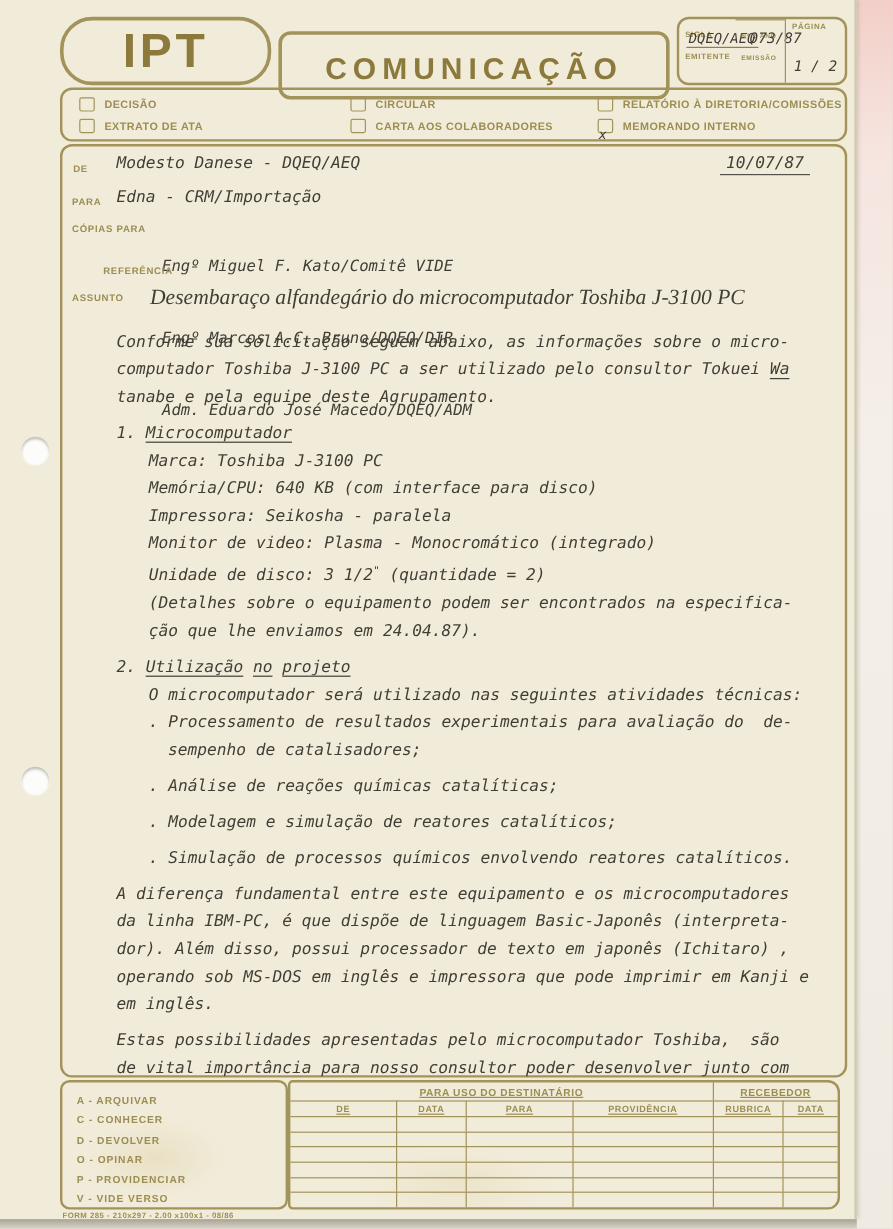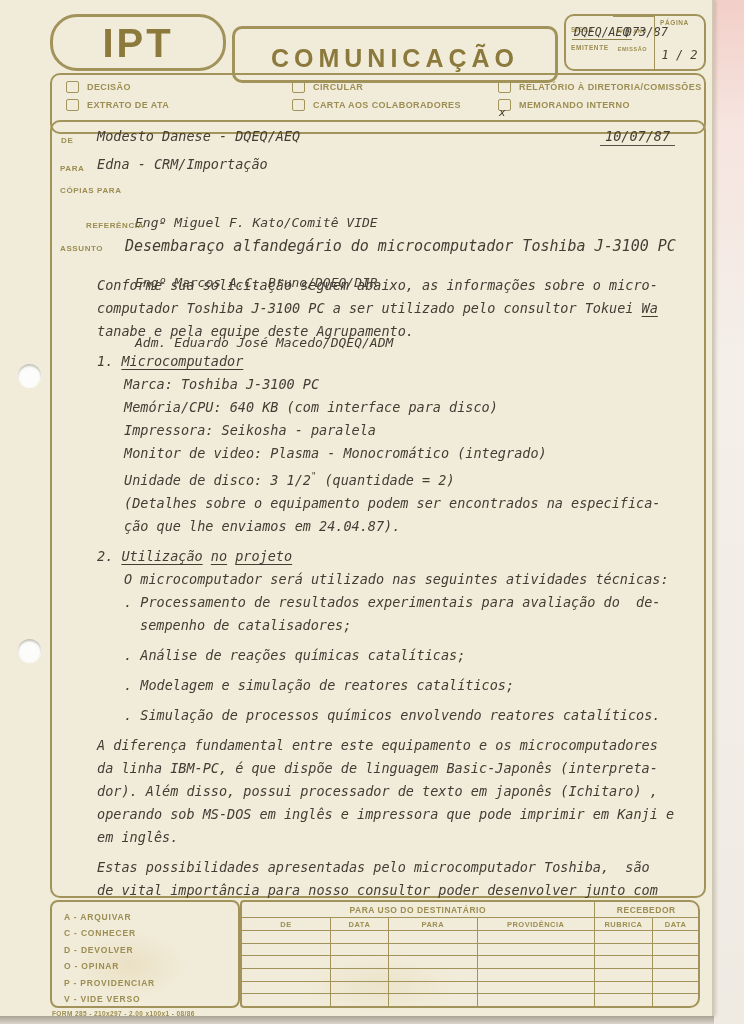"DECISÃO" .cb-band { height: 61px -> 45px }
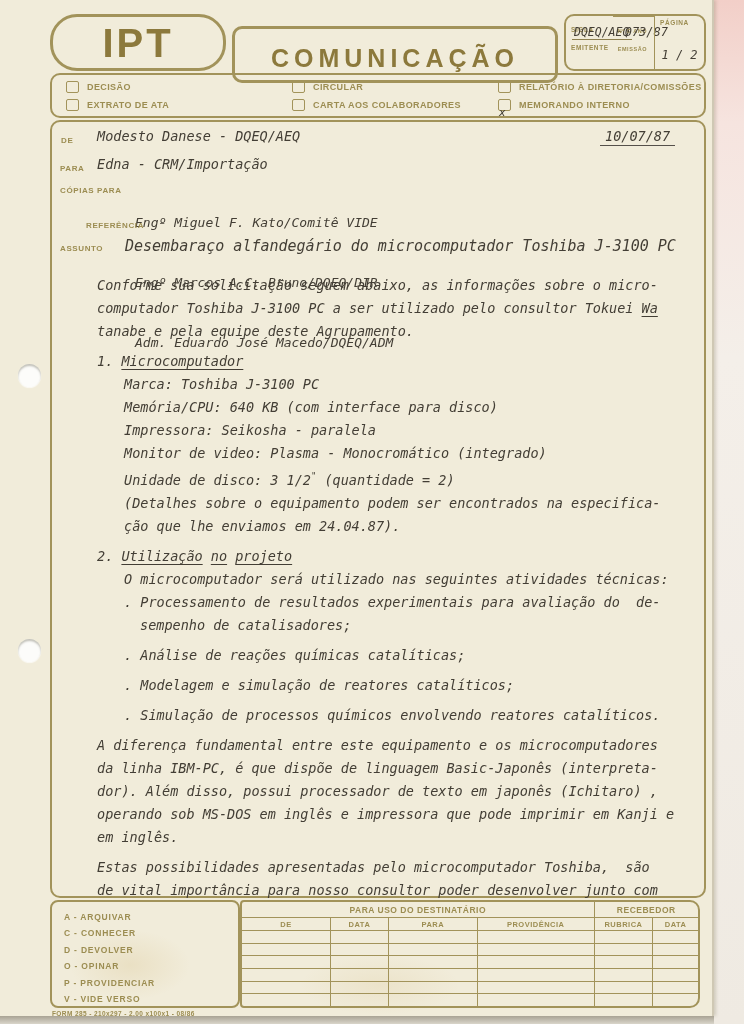"Desembaraço alfandegário do" .val-assunto { font-family: none -> Liberation Serif, serif; font-size: 15px -> 18px }
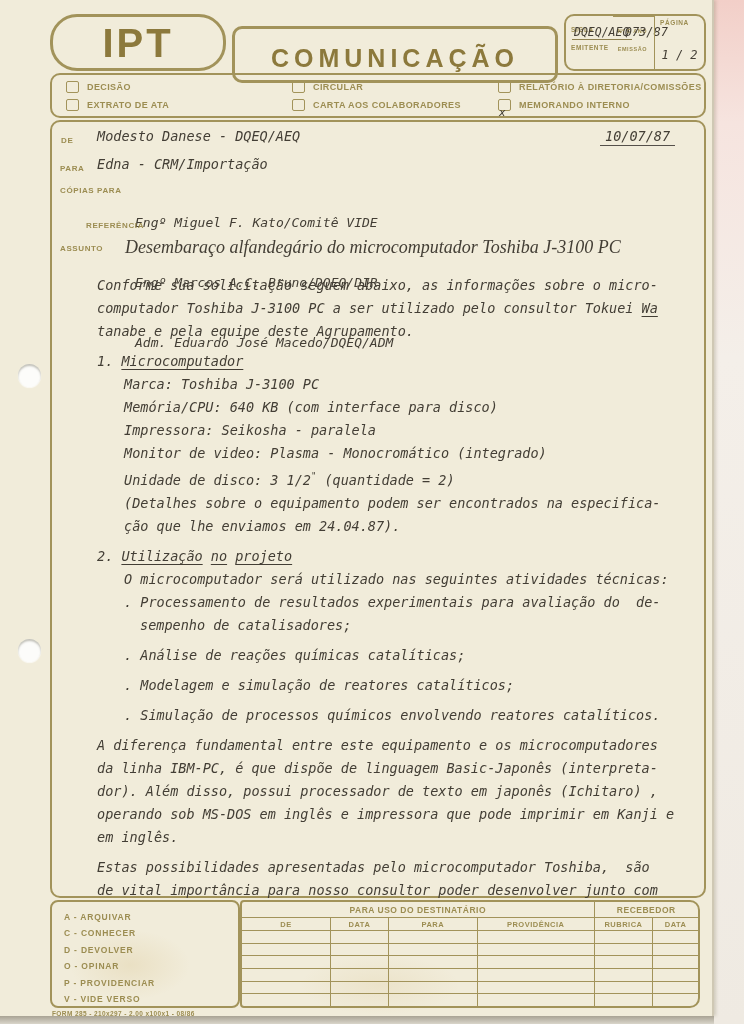"PARA USO DO DESTINATÁRIO" .cell { text-decoration: none -> underline }
